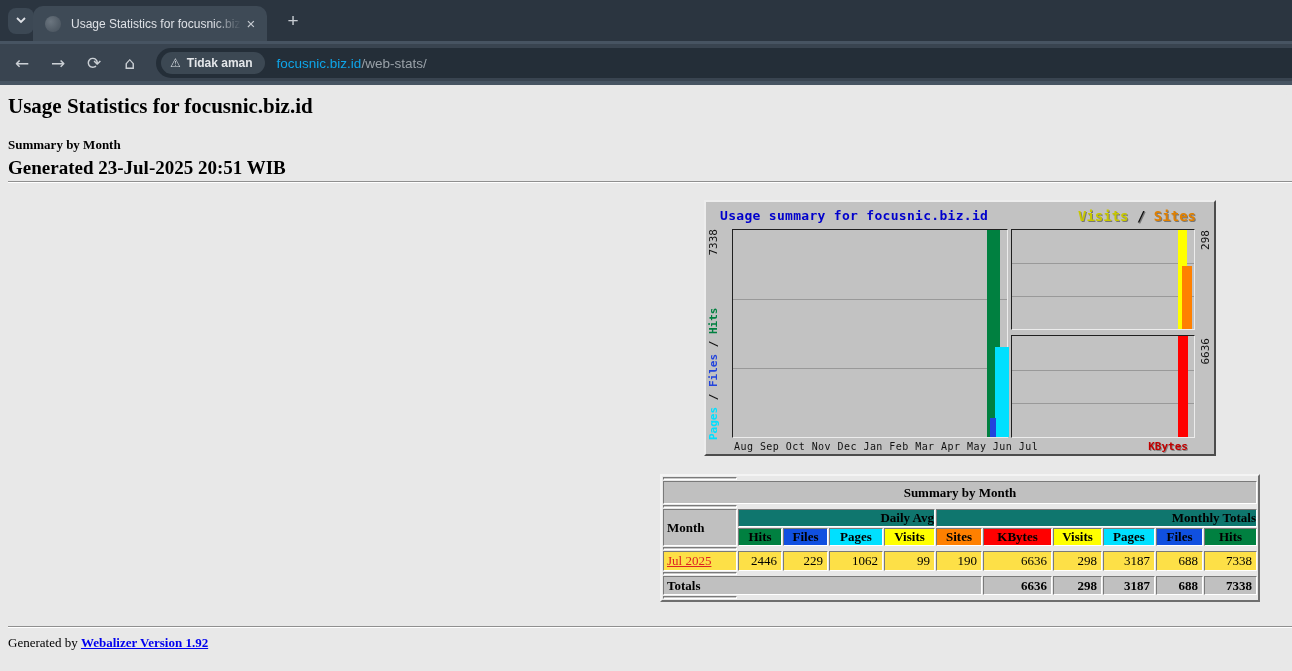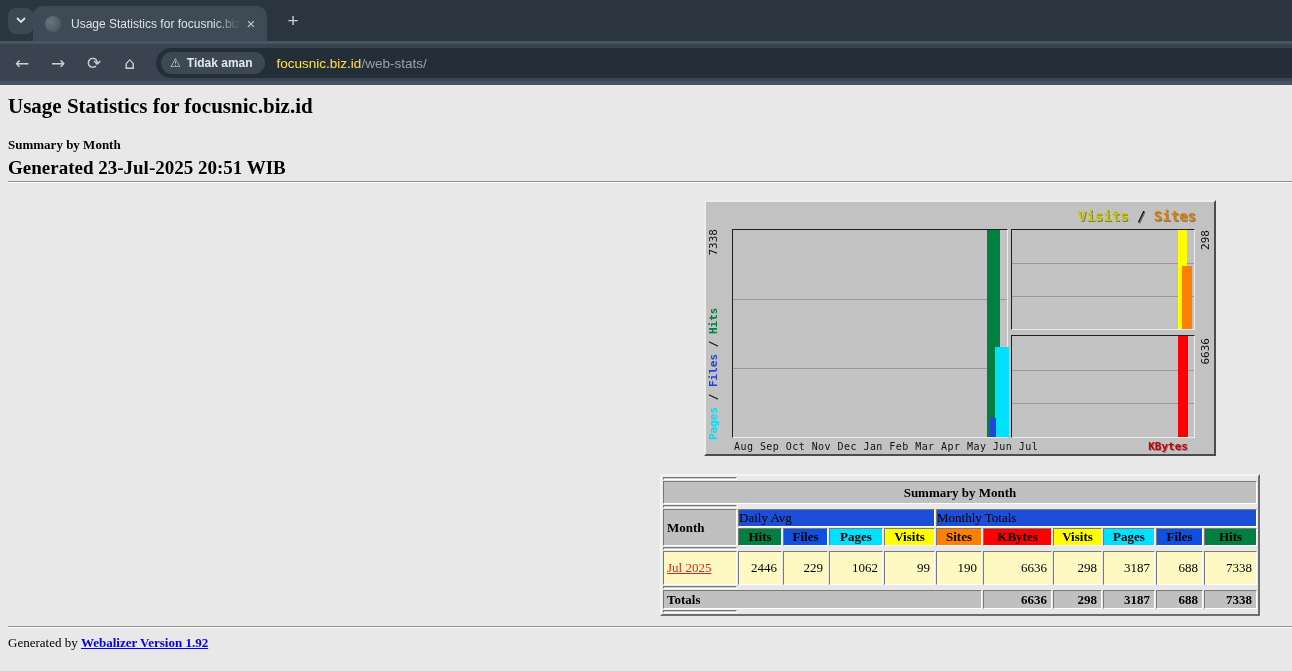"focusnic.biz.id" .url-host { color: #fde047 -> #0ea5e9 }
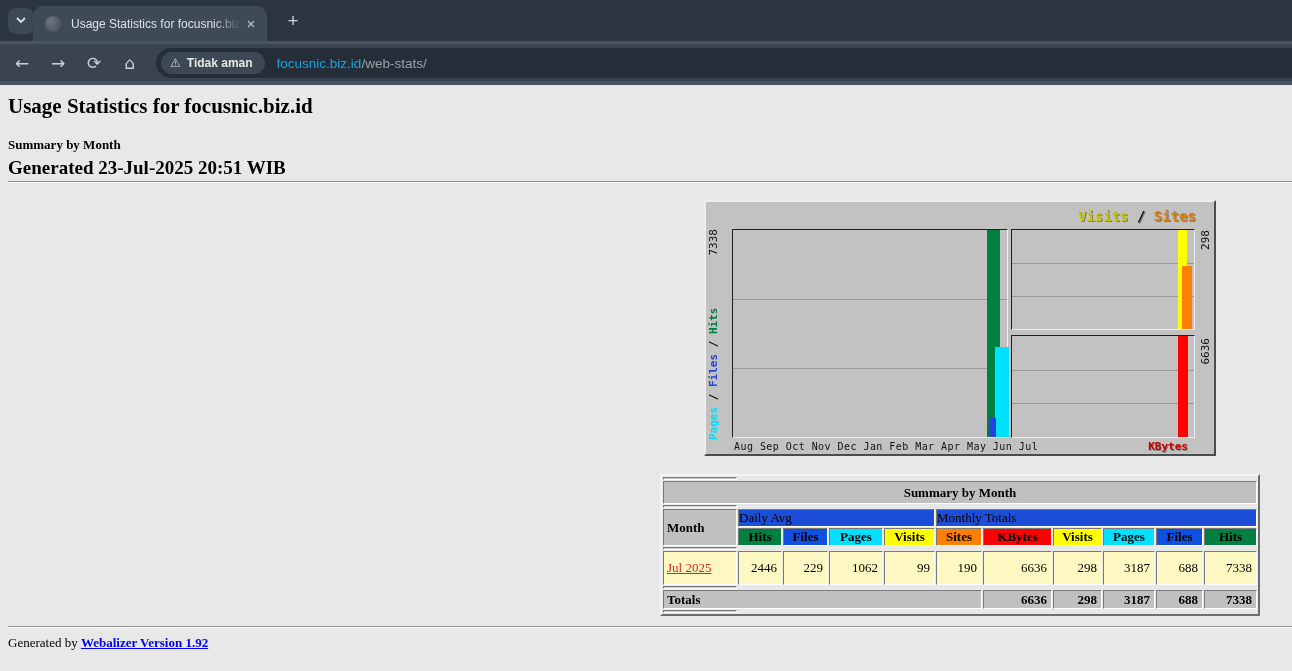"Usage summary for focusnic.biz.id" div.chart-title { html: none -> <div>Usage summary for focusnic.biz.id</div> }
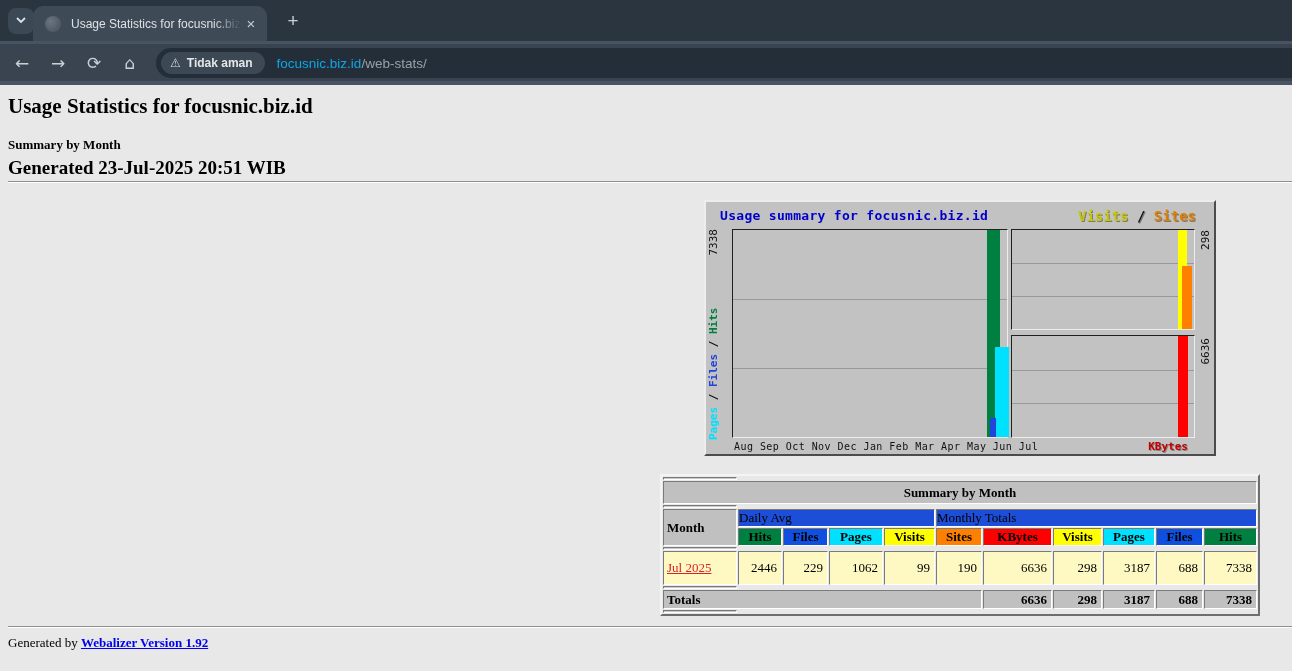"Daily Avg" .t-grp { background: #1d4ed8 -> #0f766e; font-weight: 400 -> 700; text-align: left -> right }
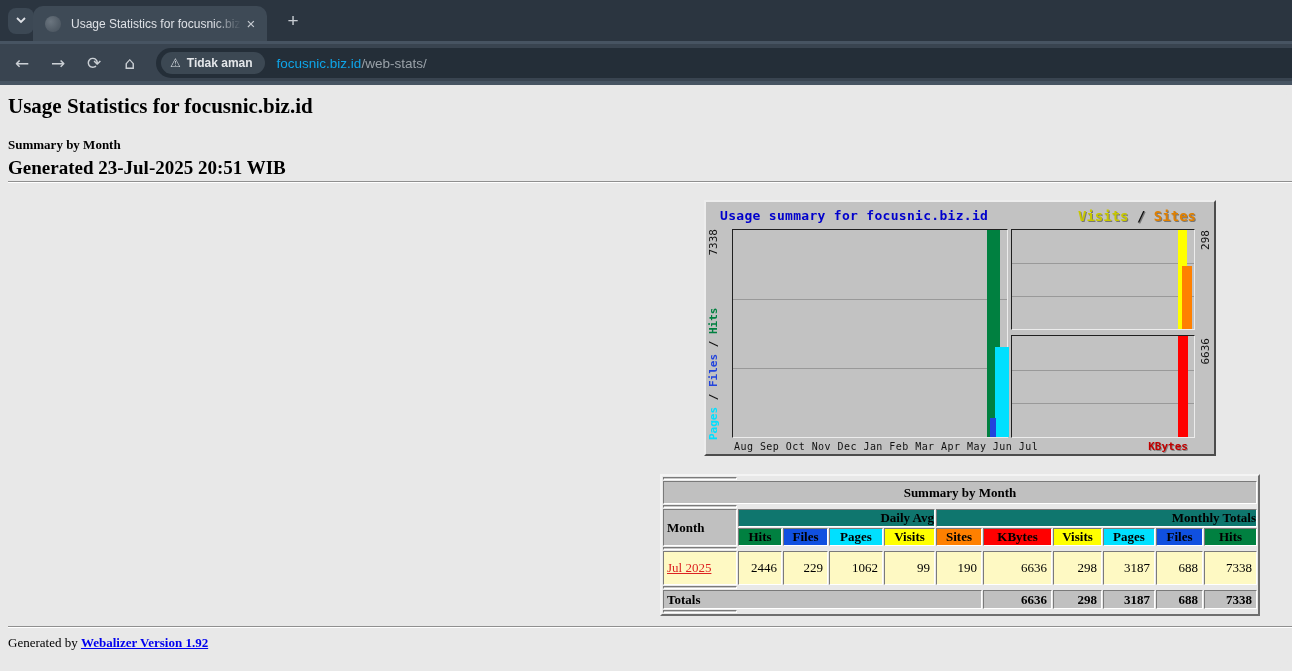"Jul 2025" .t-data td { background: #fef9c3 -> #fde047; height: 34px -> 20px }
